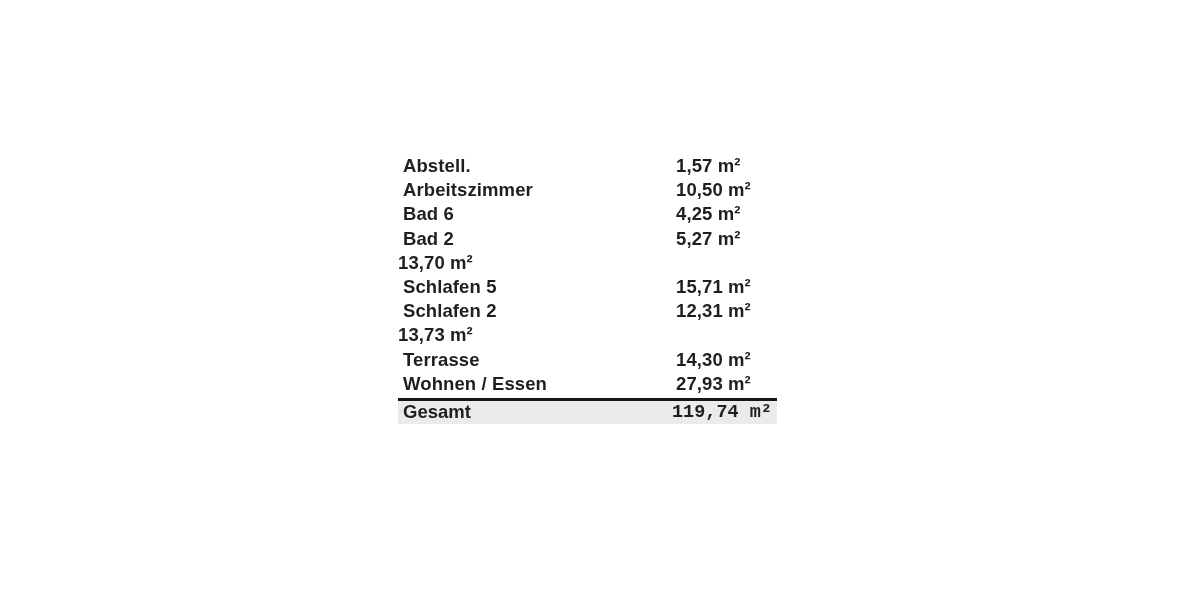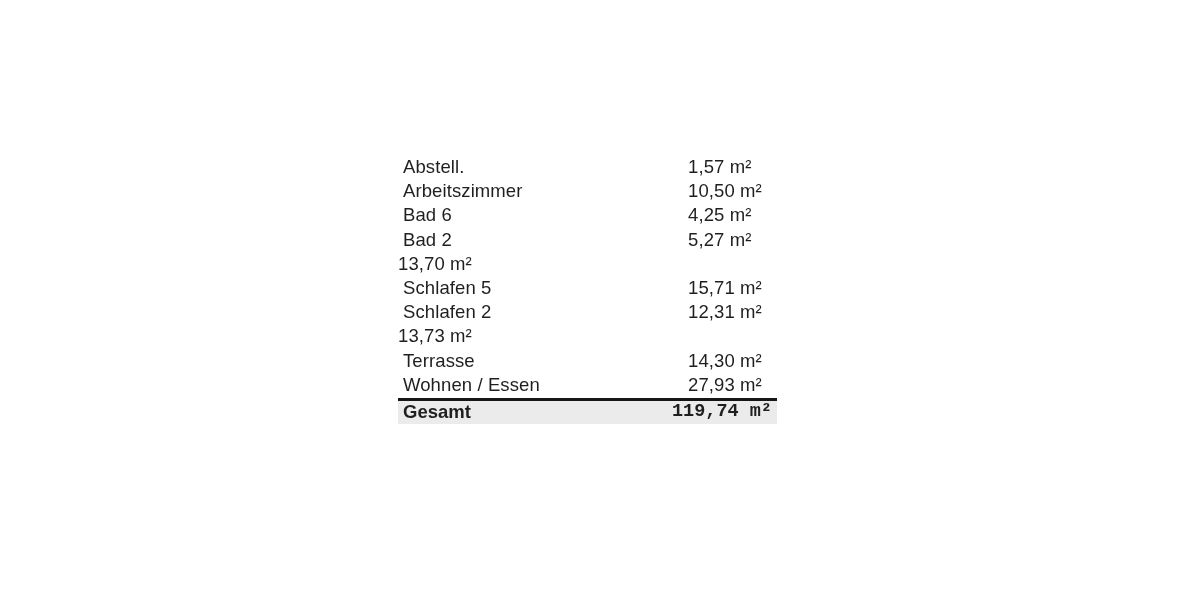"Abstell." .row { align-items: center -> flex-start; font-weight: 400 -> 700; gap: 12px -> none }
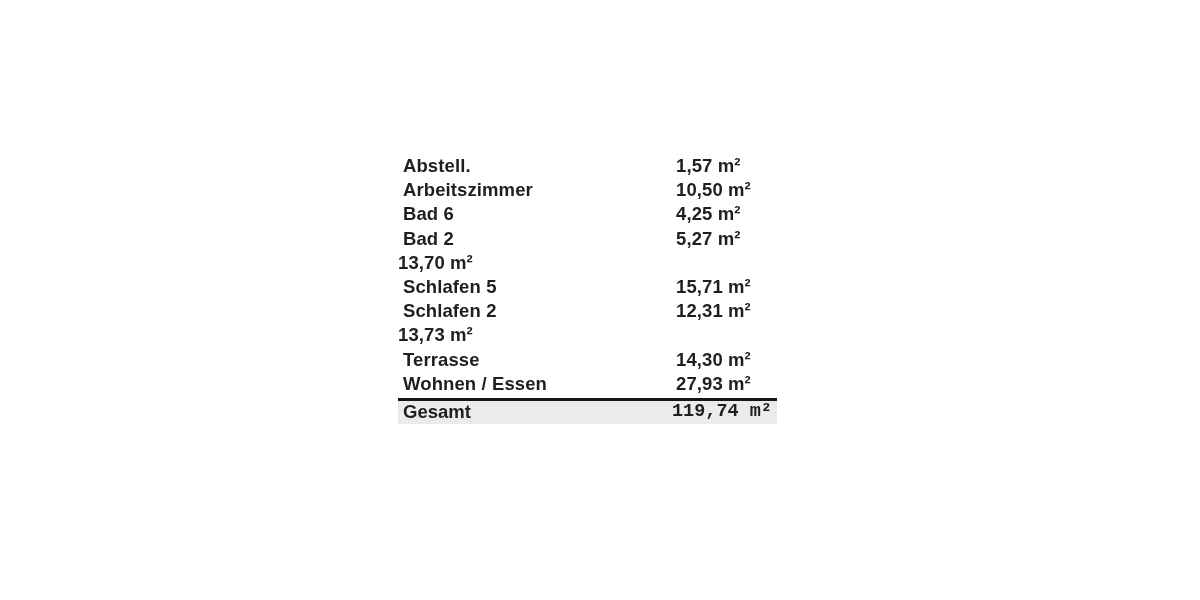"Gesamt" .total-row { align-items: none -> center }
